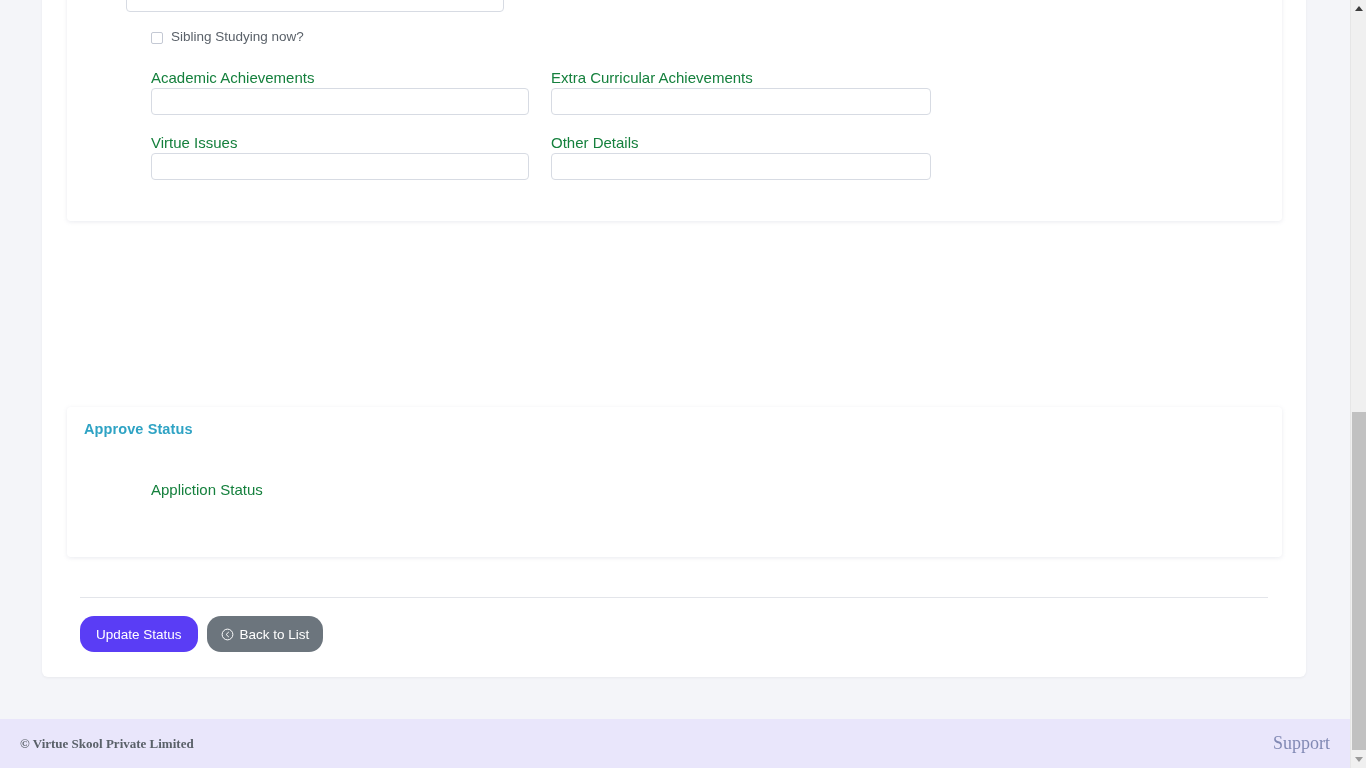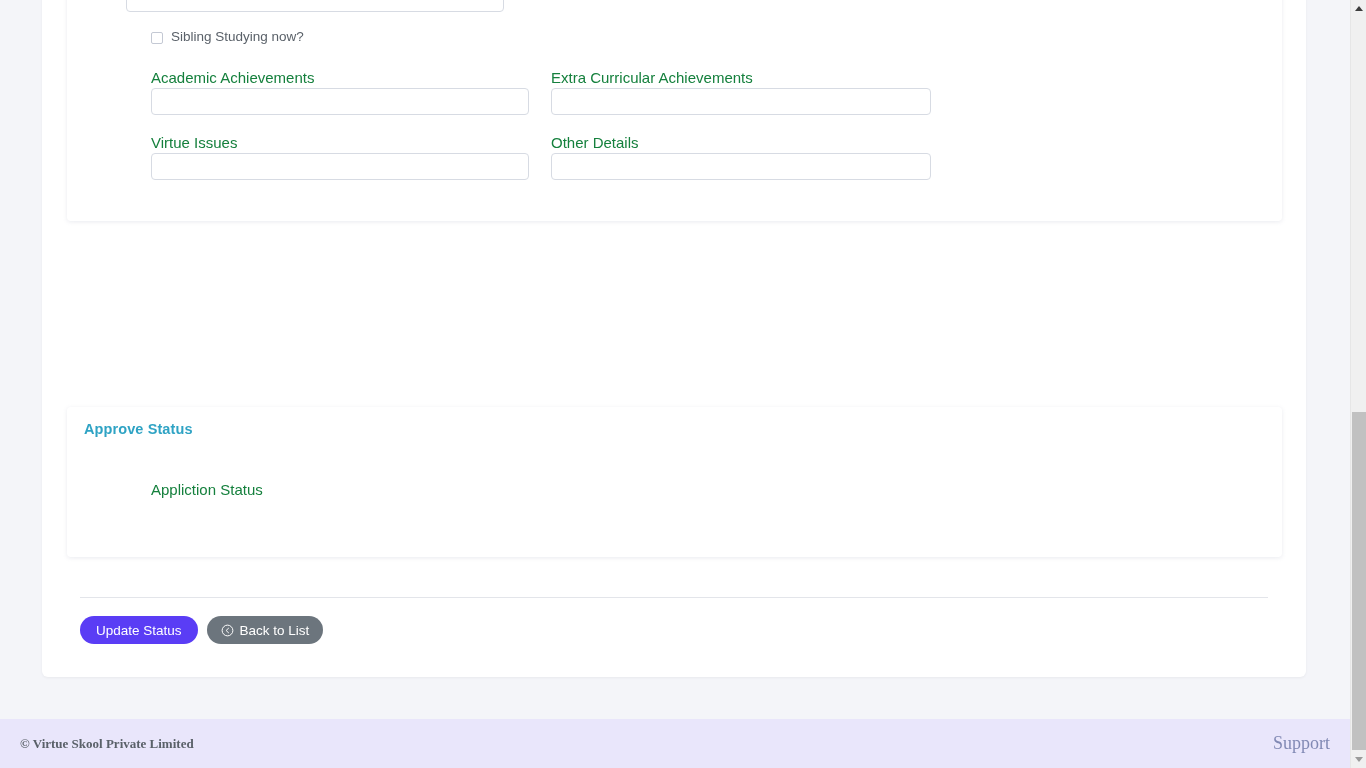"Update Status" .btn { height: 28px -> 36px }
